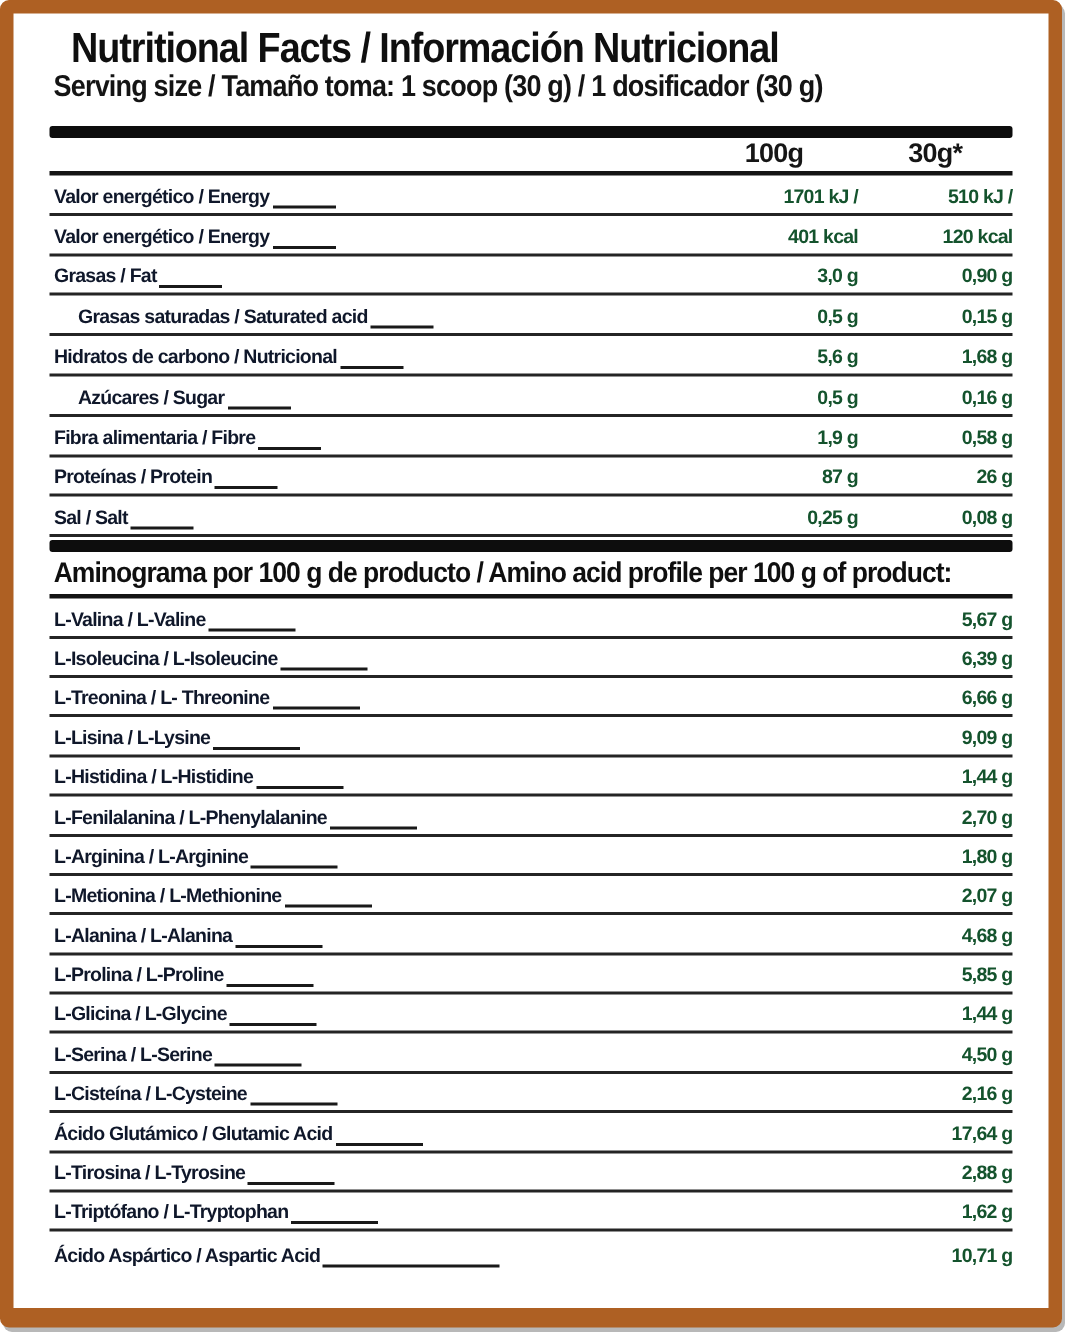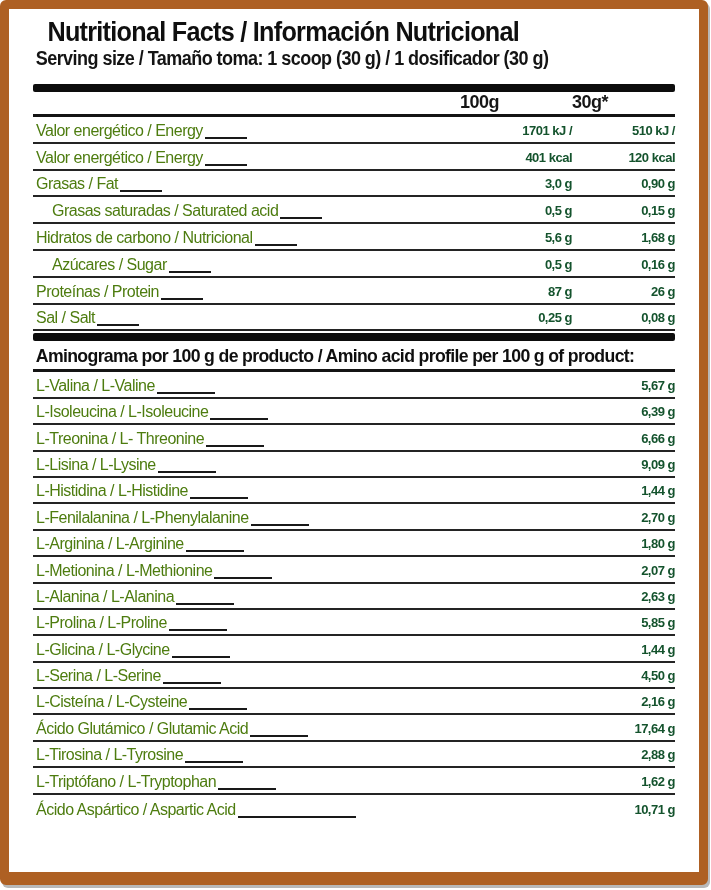"100g" .col-h { text-align: none -> center }
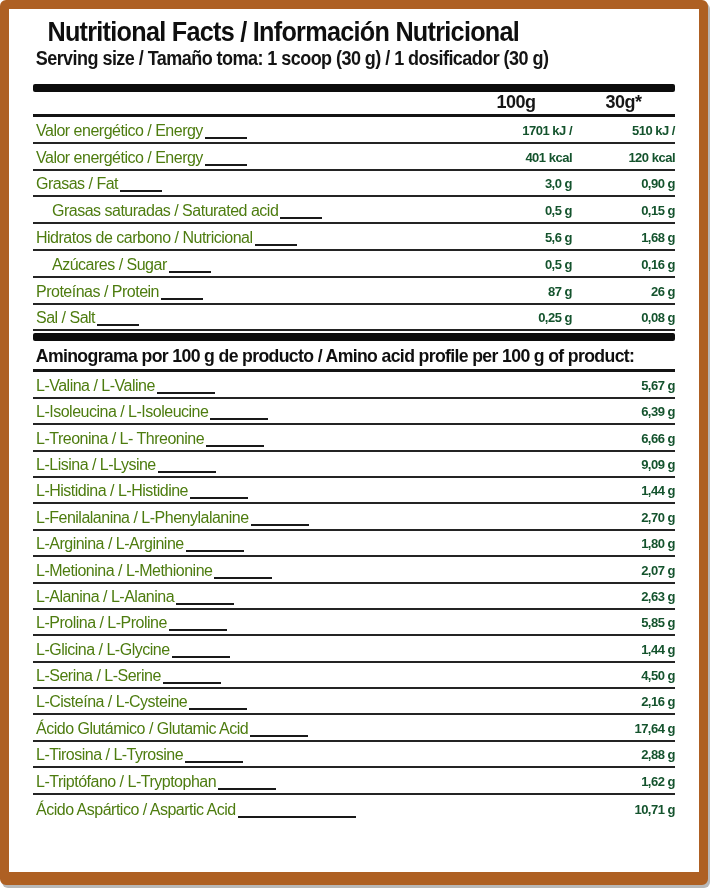"Valor energético / Energy" .nname, .aname { color: #4d7c0f -> #0f172a; font-size: 16px -> 13px; font-weight: none -> bold }
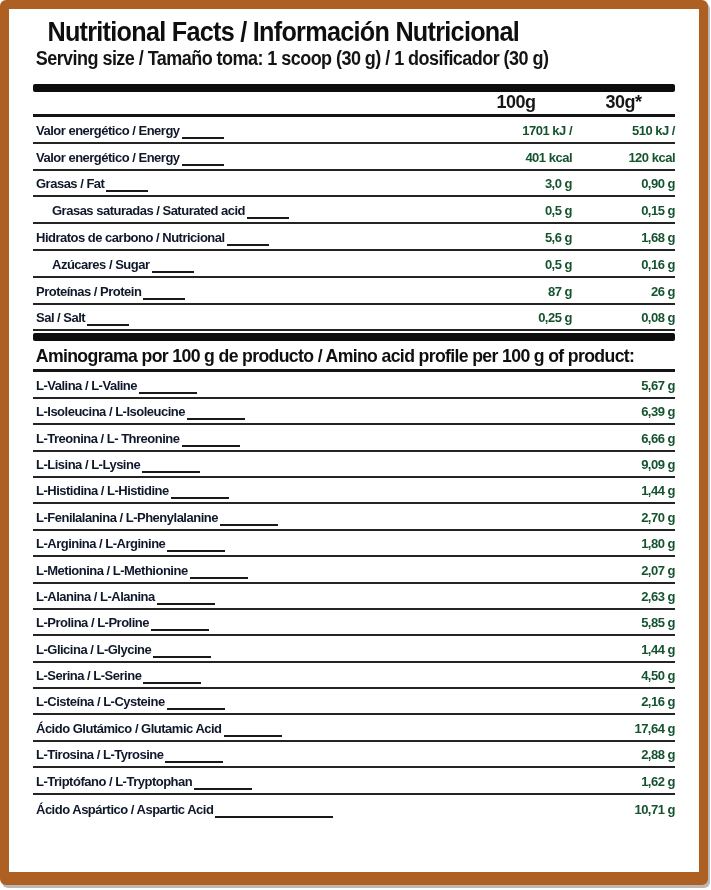"Fibra alimentaria / Fibre" div.nrow { html: none -> <div> <span>Fibra alimentaria / Fibre</span> <span></span> <span></span> <span>1,9 g</span> <span>0,58 g</span> </div> }
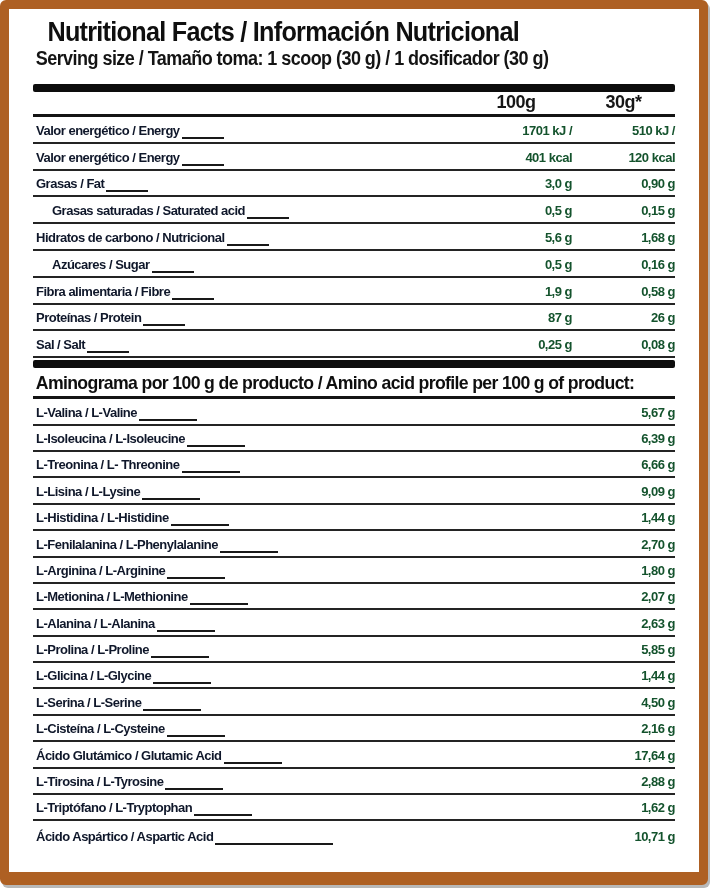"2,63 g" span.aval { text: 2,63 -> 4,68 }
